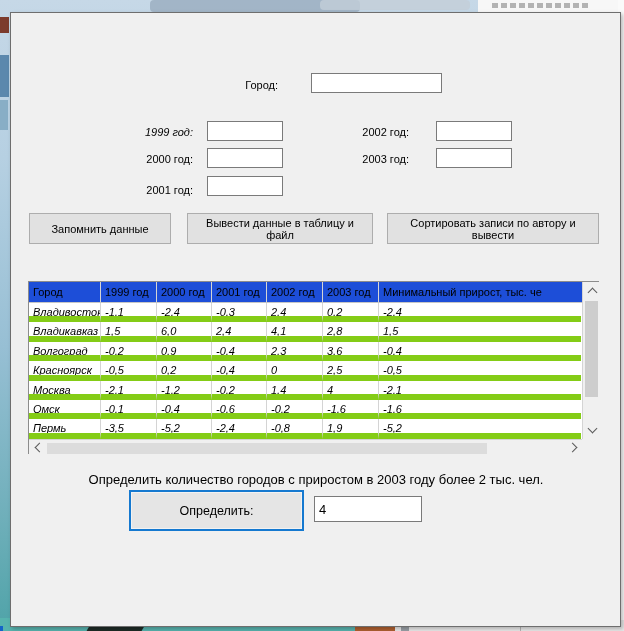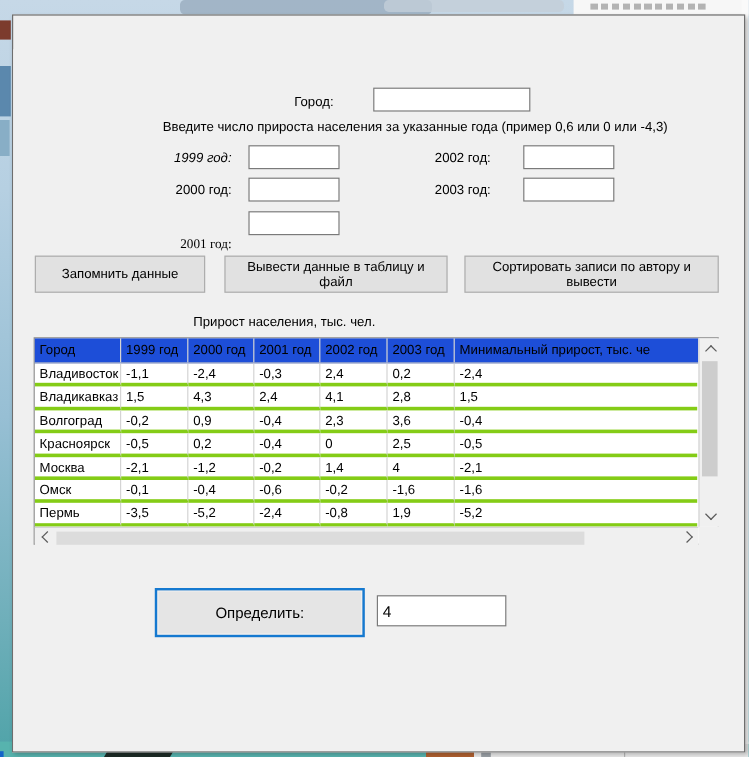"Введите число прироста населения за" div.abs { html: <div>Введите число прироста населения за указанные года (пример 0,6 или 0 или -4,3)</div> -> none }
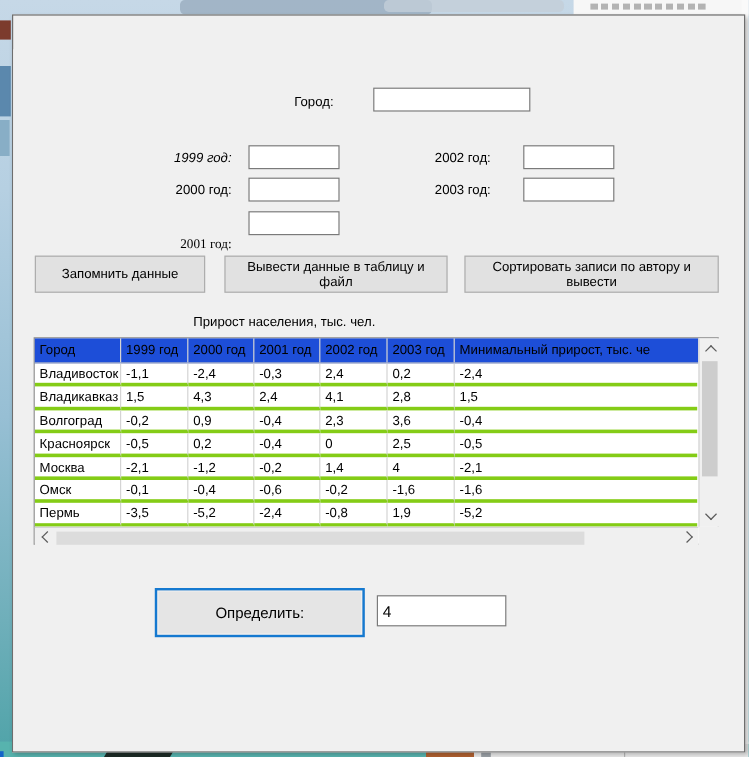"2001 год:" div.abs { font-family: Liberation Serif, serif -> none; top: 157px -> 143px }
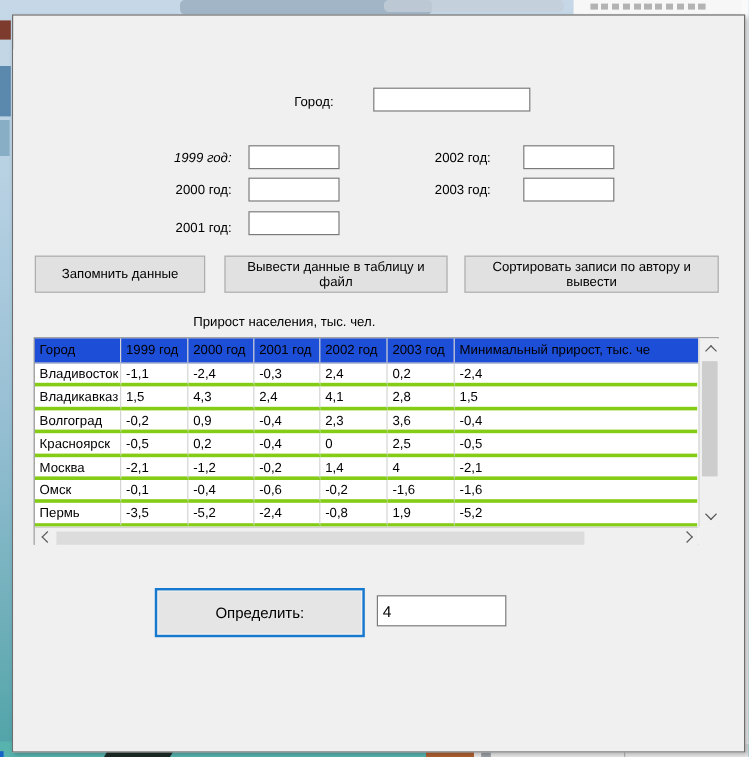"Прирост населения, тыс. чел." div.abs { html: <div>Прирост населения, тыс. чел.</div> -> none }
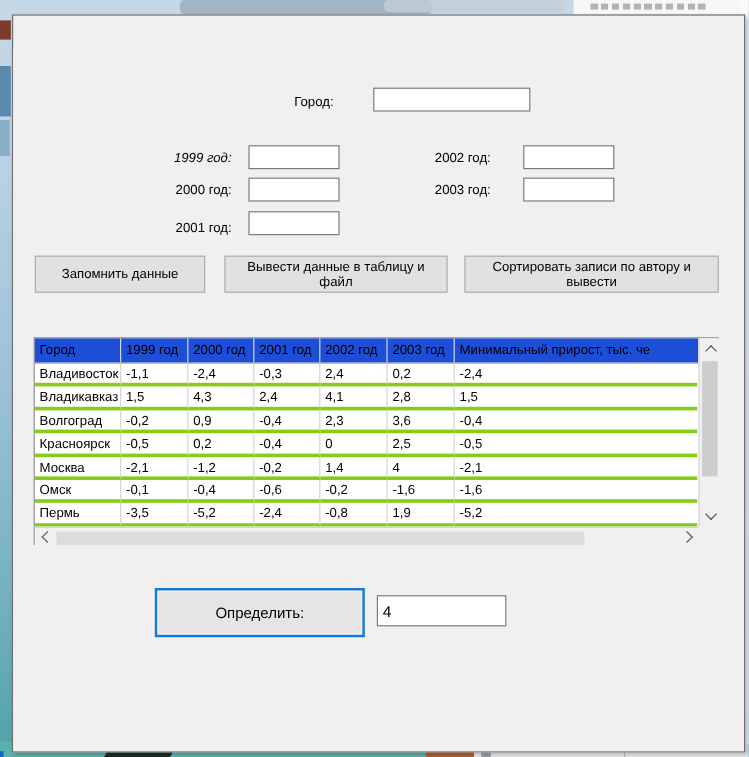"Владивосток" .td { border-bottom: 3px solid #84cc16 -> 6px solid #84cc16; font-style: none -> italic }
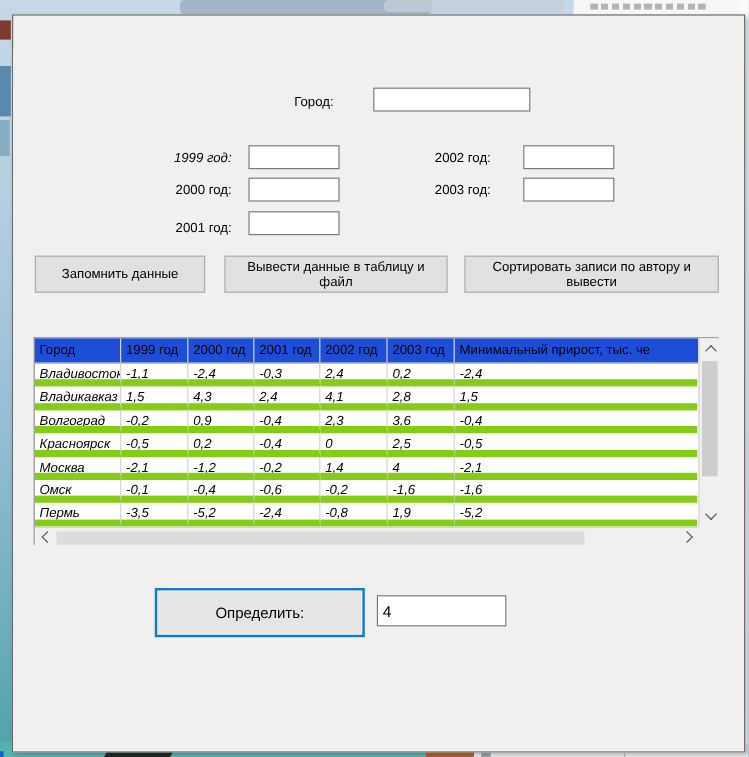"4,3" div.td { text: 4,3 -> 6,0 }
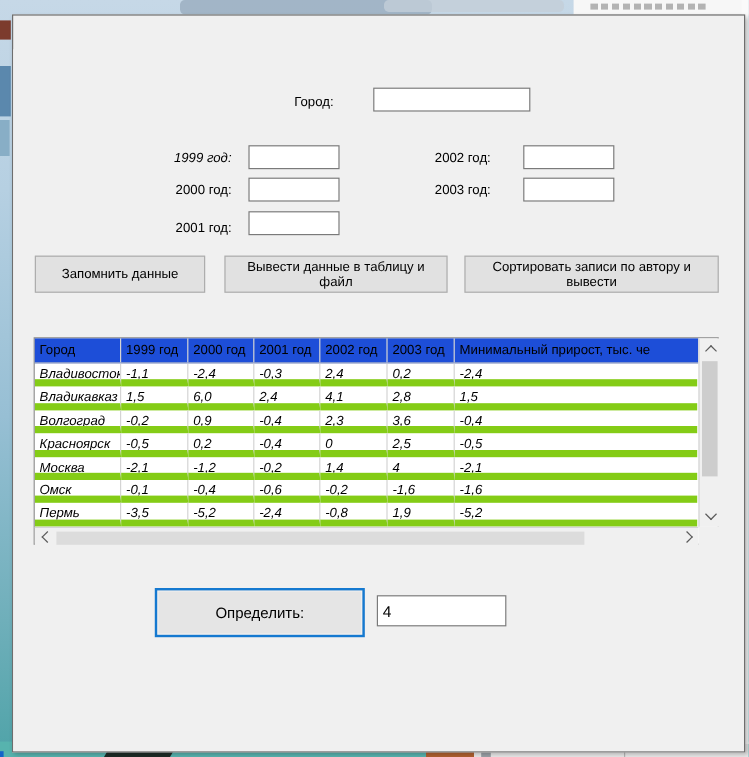"Определить количество городов с" div.abs { html: none -> <div>Определить количество городов с приростом в 2003 году более 2 тыс. чел.</div> }
